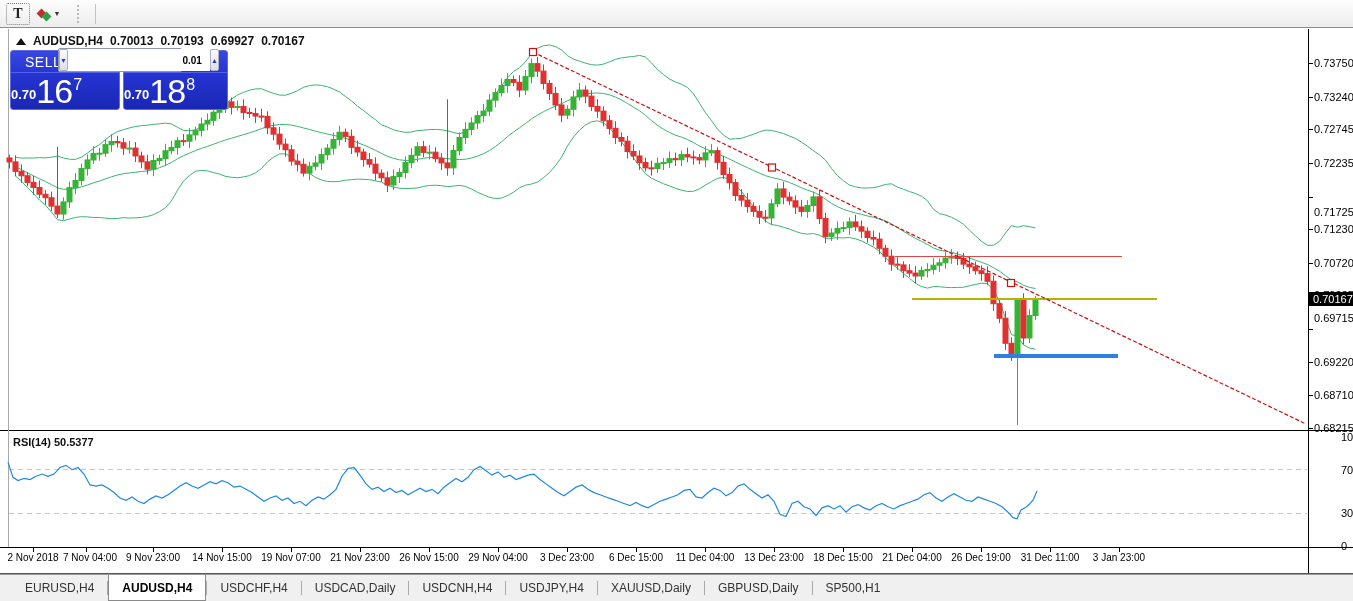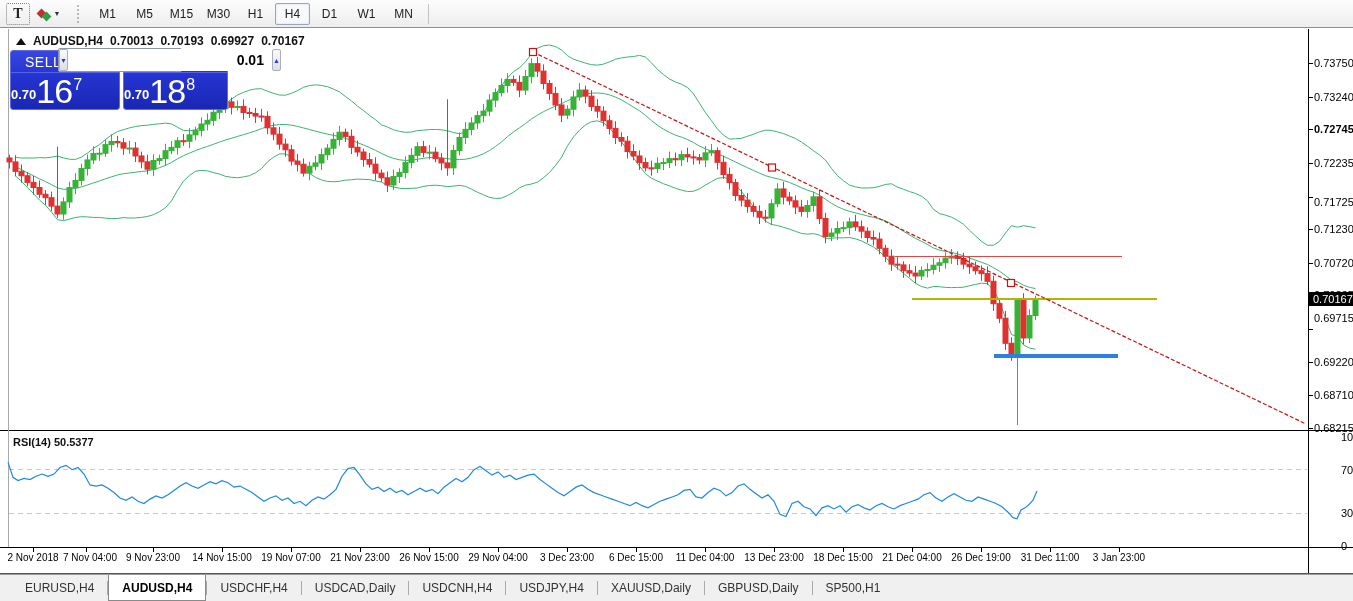"M1" div { html: <div> <div>M1</div> <div>M5</div> <div>M15</div> <div>M30</div> <div>H1</div> <div>H4</div> <div>D1</div> <div>W1</div> <div>MN</div> </div> -> none }
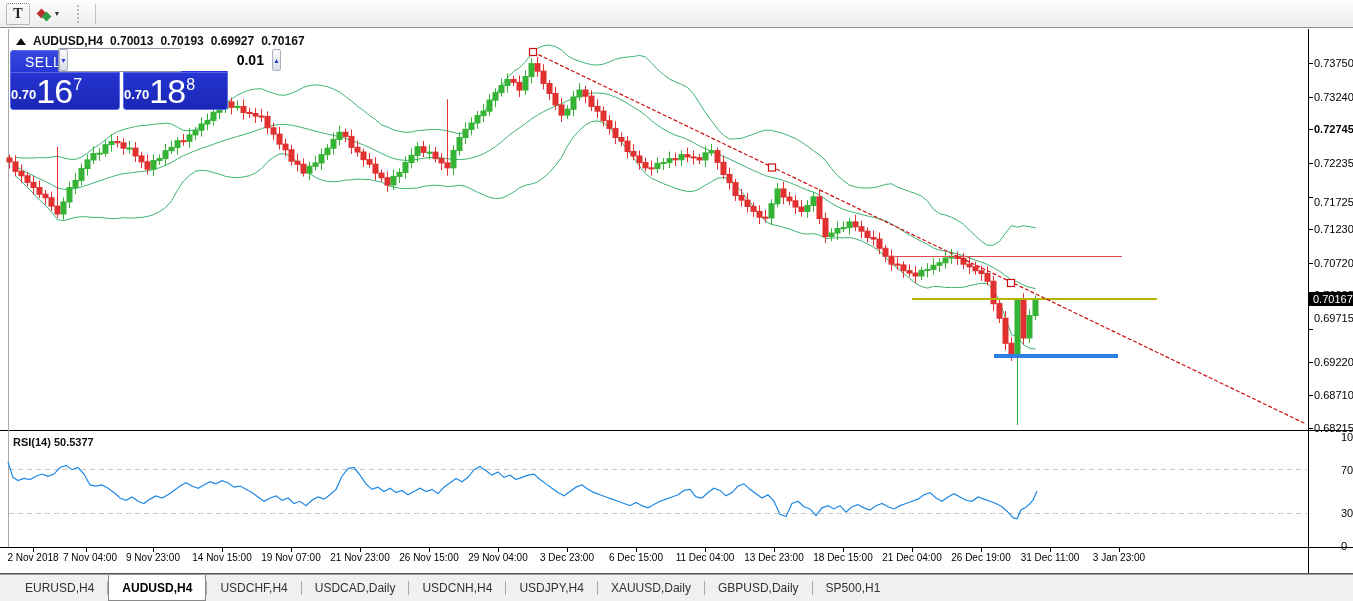"0.01" #lot-input { font-size: 14px -> 10px }
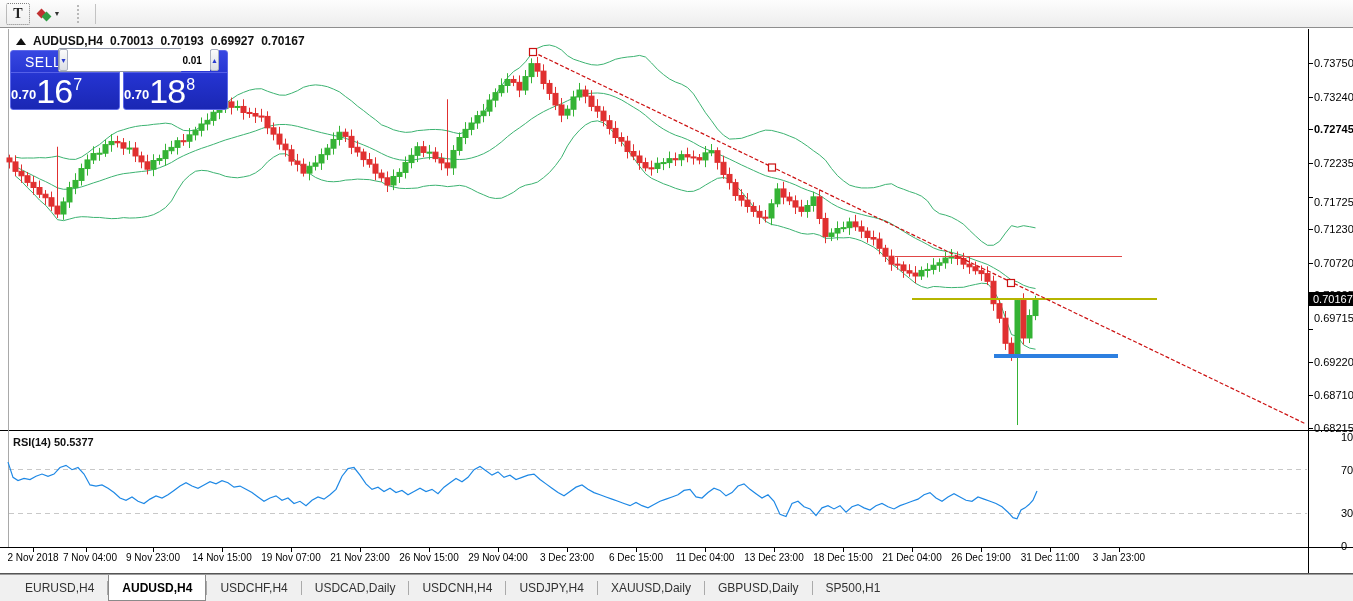"0.72745" div.pax-label { font-weight: bold -> none }
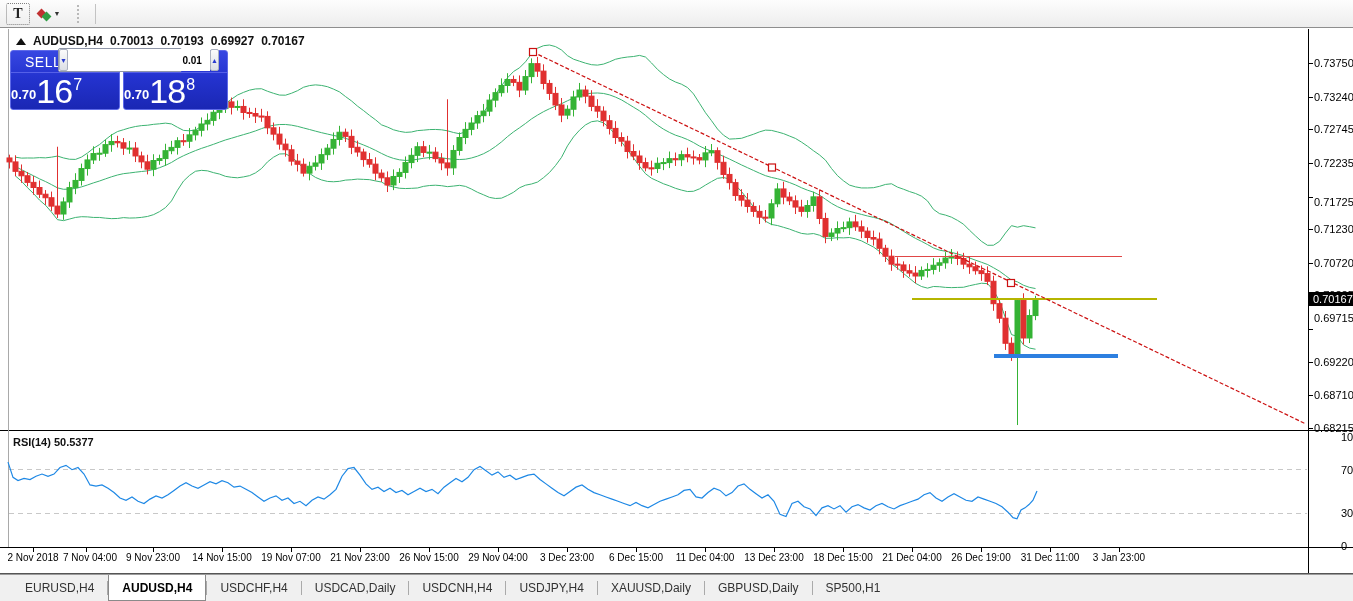"0.71725" div.pax-label { top: 196px -> 206px }
